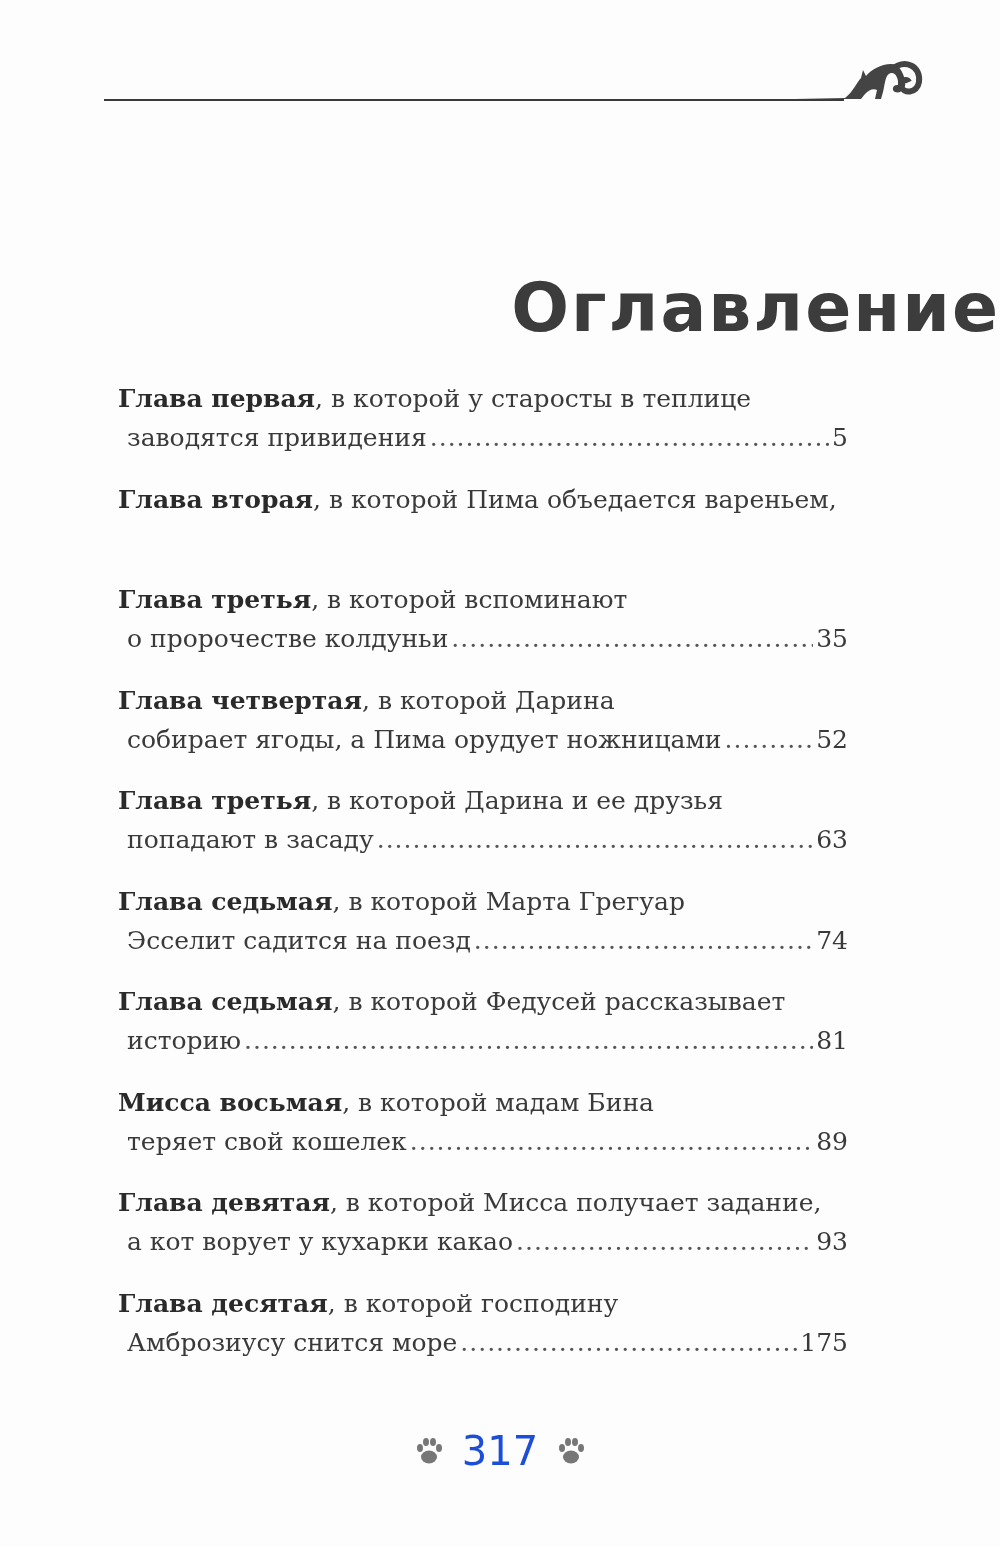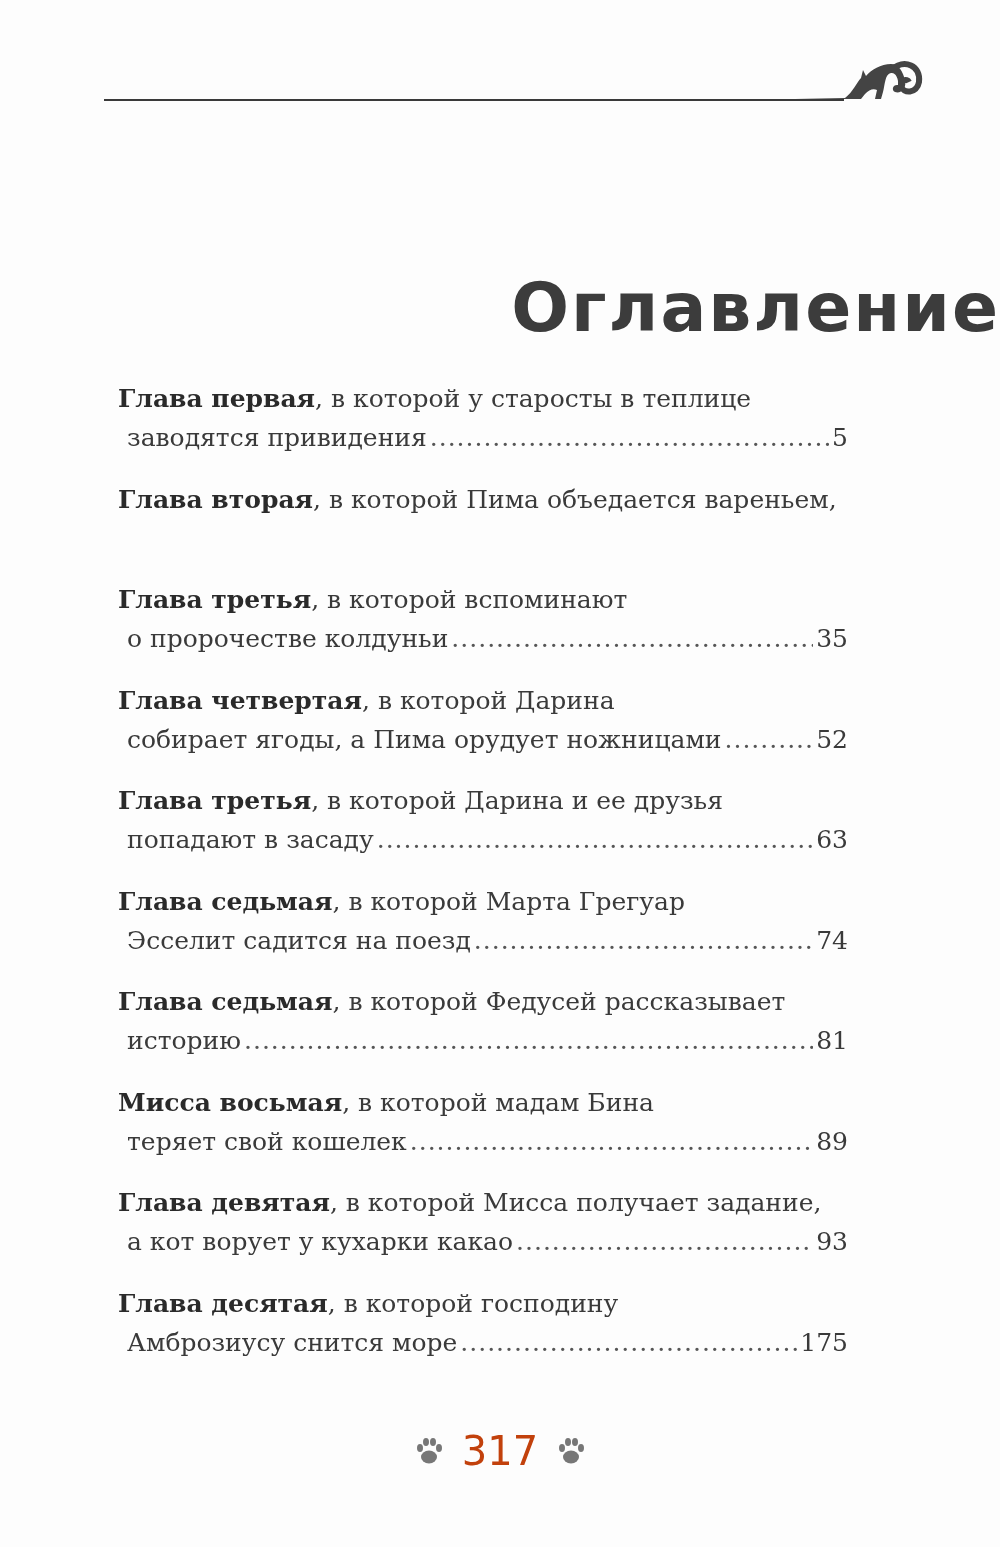"317" .footer { color: #c2410c -> #1d4ed8 }
